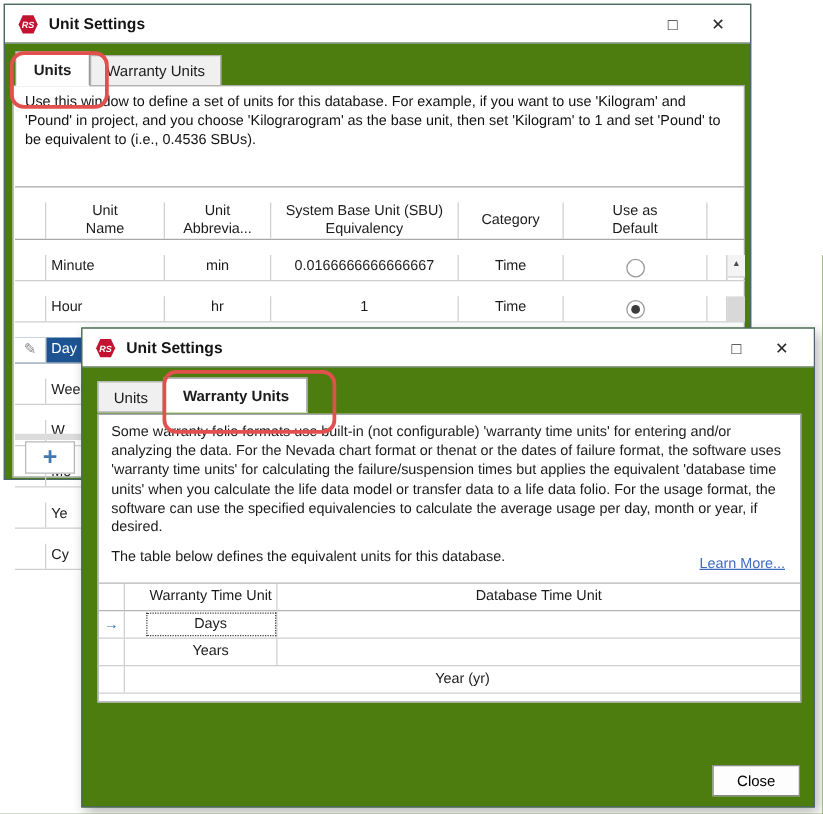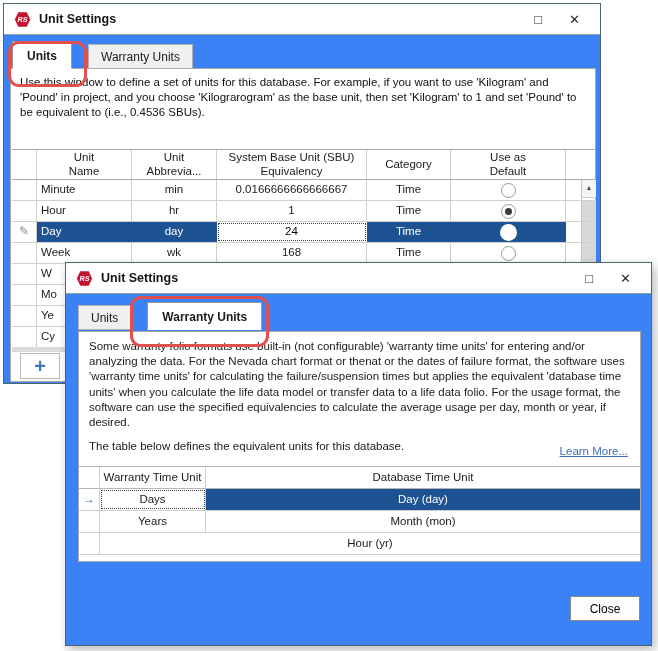"RS" .dialog { background: #3b82f6 -> #4d7c0f }
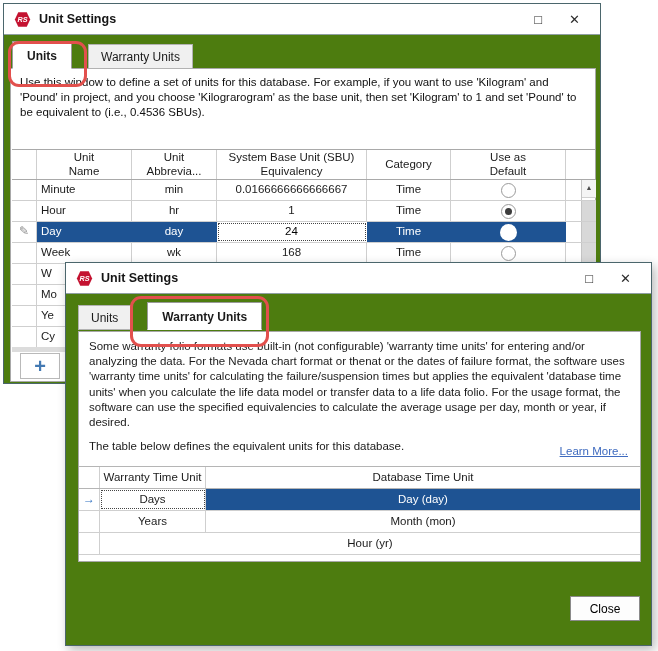"Units" .tab { margin-right: 16px -> 0 }
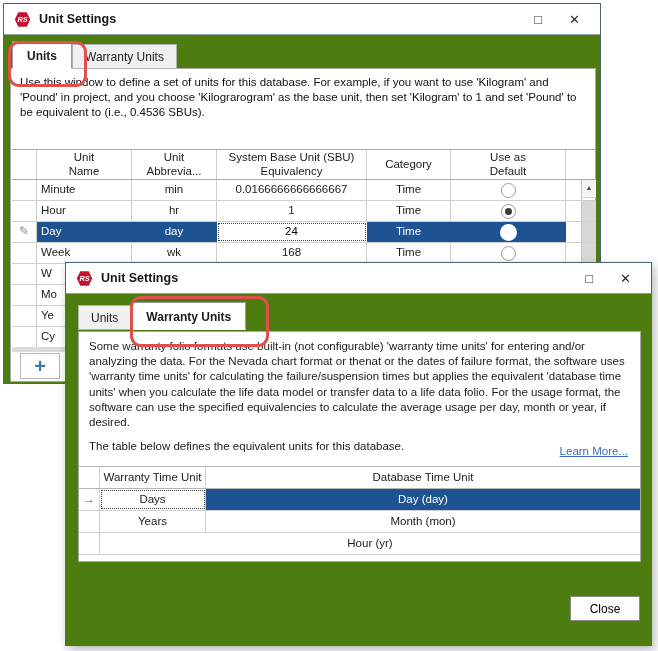"Unit" .g1row { margin-top: none -> 12px }
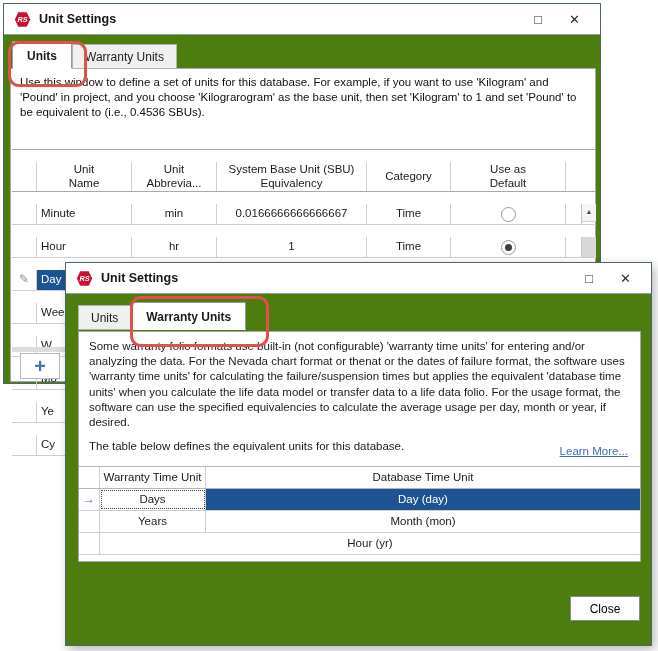"Warranty Time Unit" .w-unit { margin-left: none -> 16px }
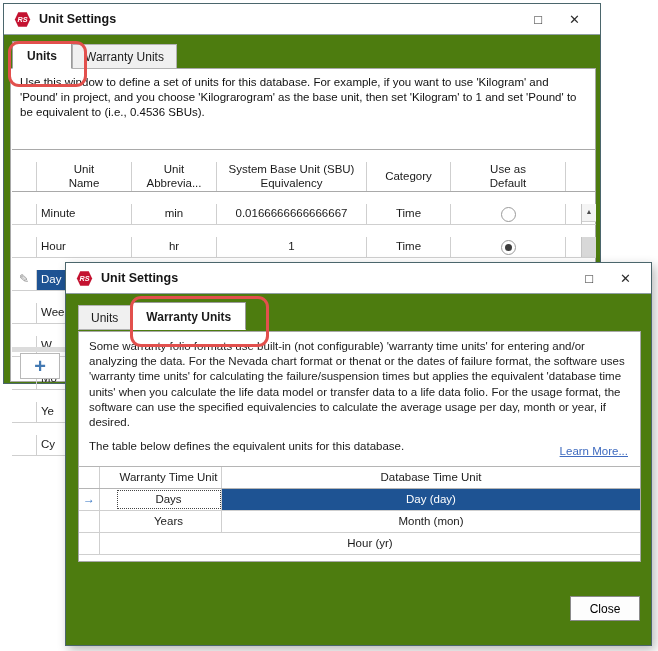"Day (day)" div.cell { html: <div>Day (day)</div> -> none }
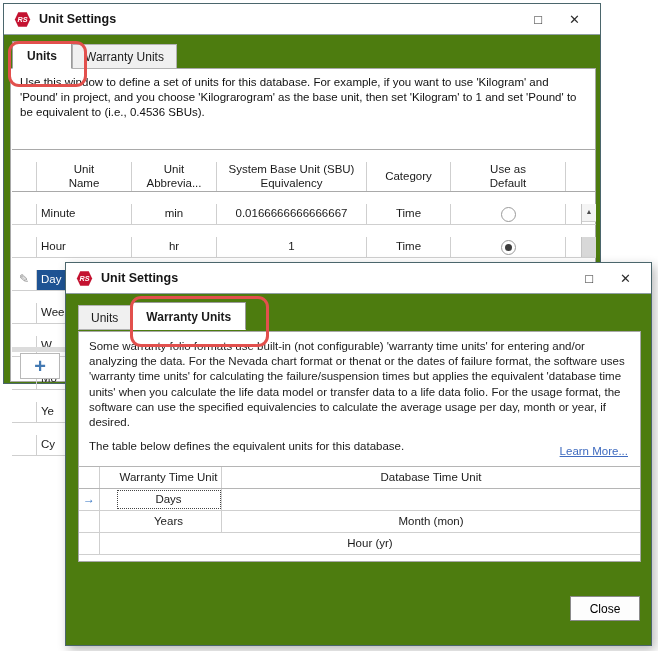"Month (mon)" div.cell { html: <div>Month (mon)</div> -> none }
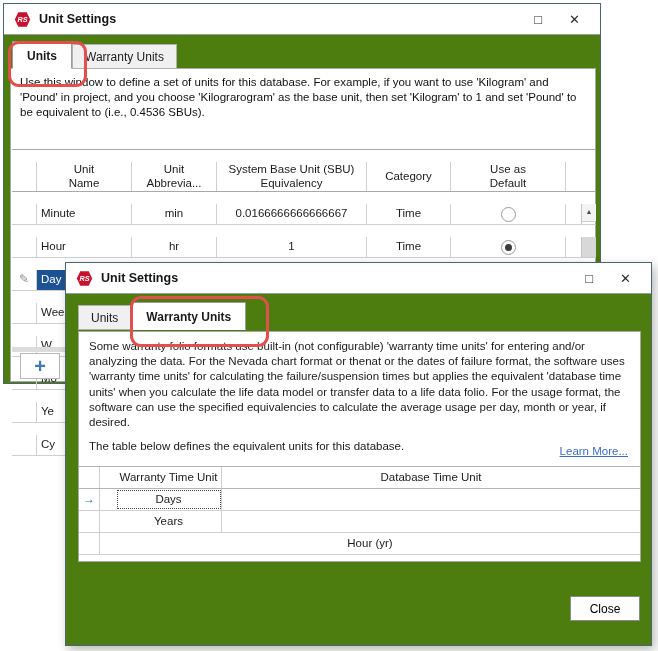"Hour (yr)" div.cell { text: Hour -> Year }
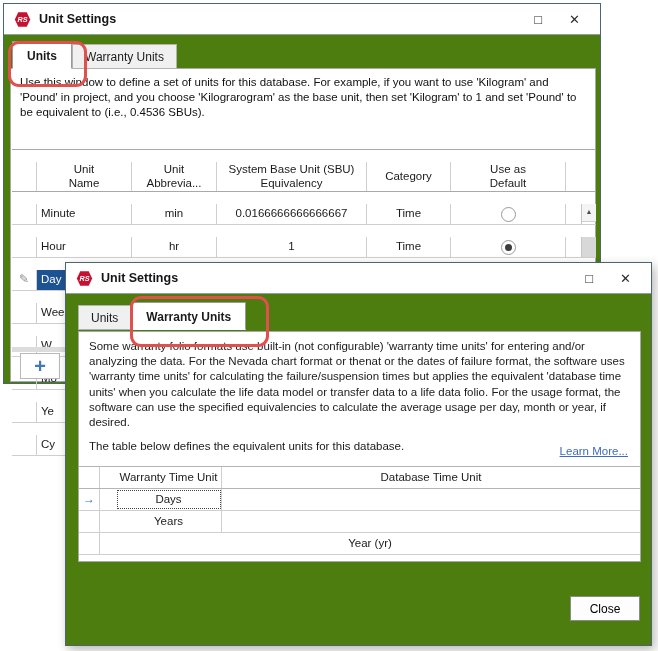"Close" .close-btn { bottom: 24px -> 8px }
